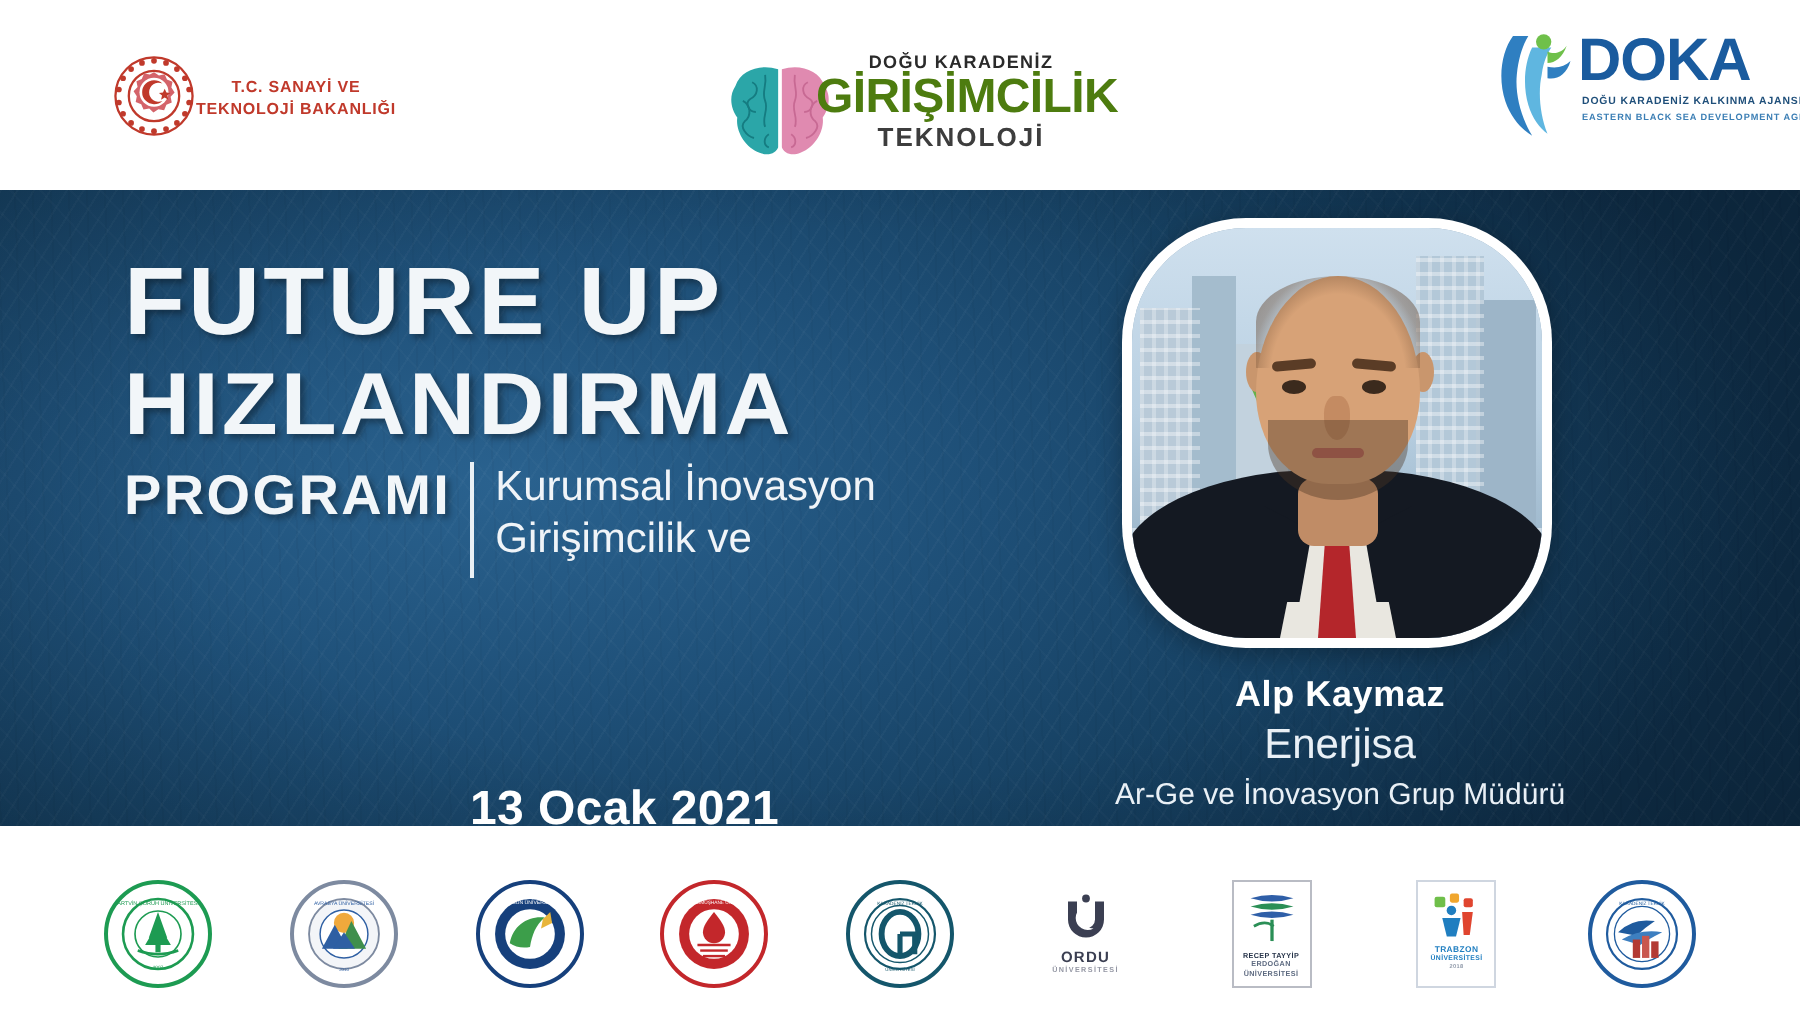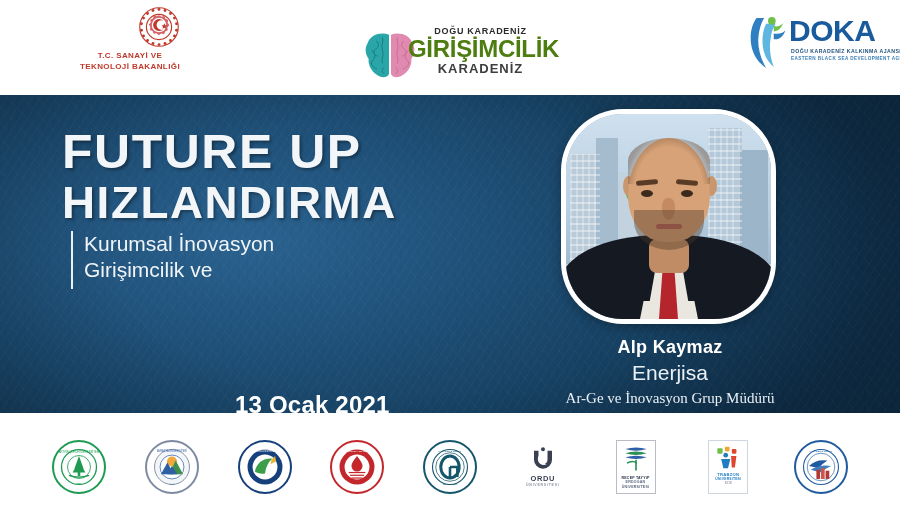"T.C. SANAYİ VE" .ministry-logo { align-items: flex-end -> center; flex-direction: column -> none; left: 30px -> 56px }
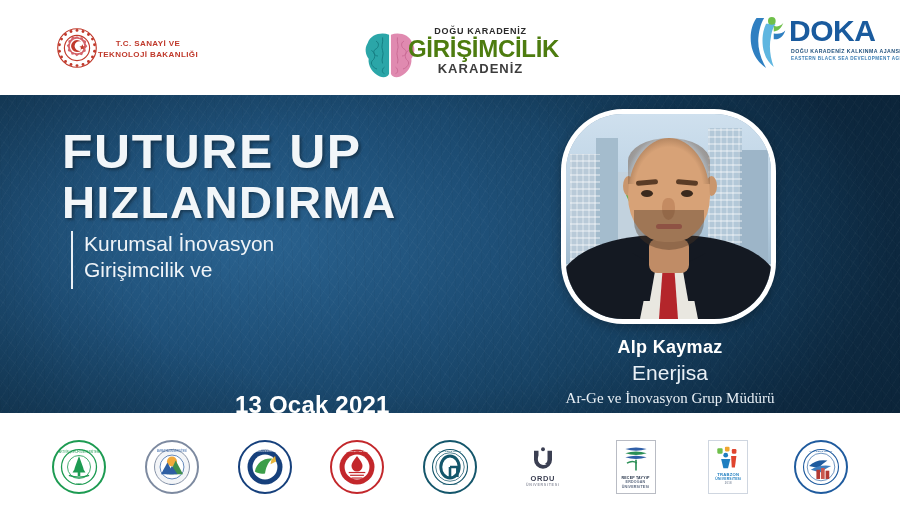"KARADENİZ" div.dkgh-l3 { text: KARADENİZ -> TEKNOLOJİ }
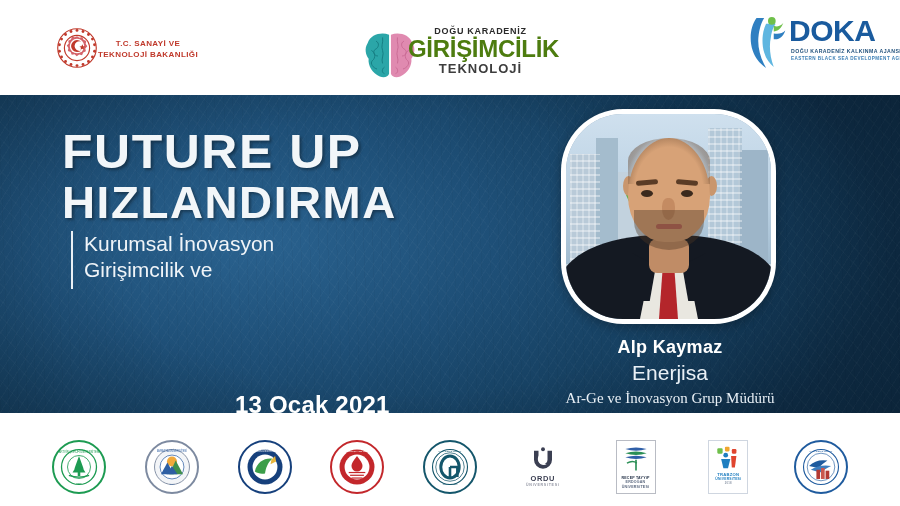"PROGRAMI" div.hl-3 { html: none -> <div>PROGRAMI</div> }
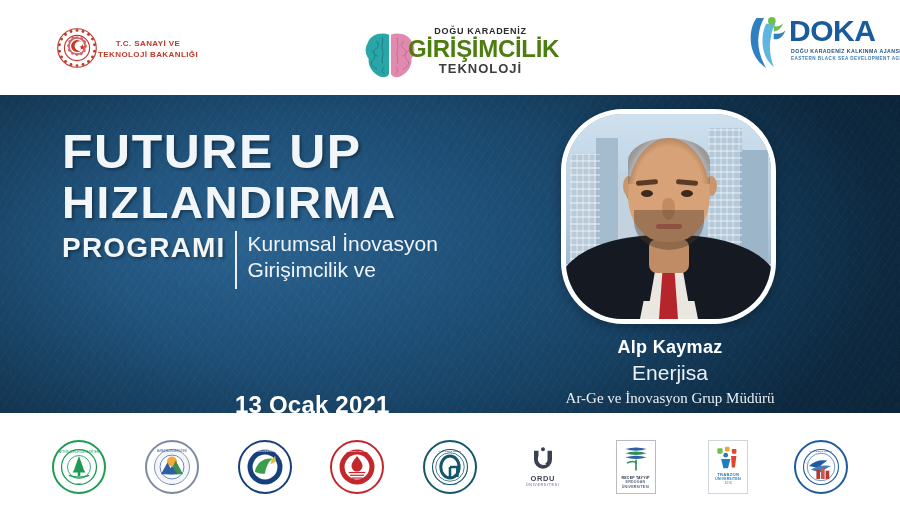"Ar-Ge ve İnovasyon Grup Müdürü" .sp-title { font-family: Liberation Serif, serif -> none }
